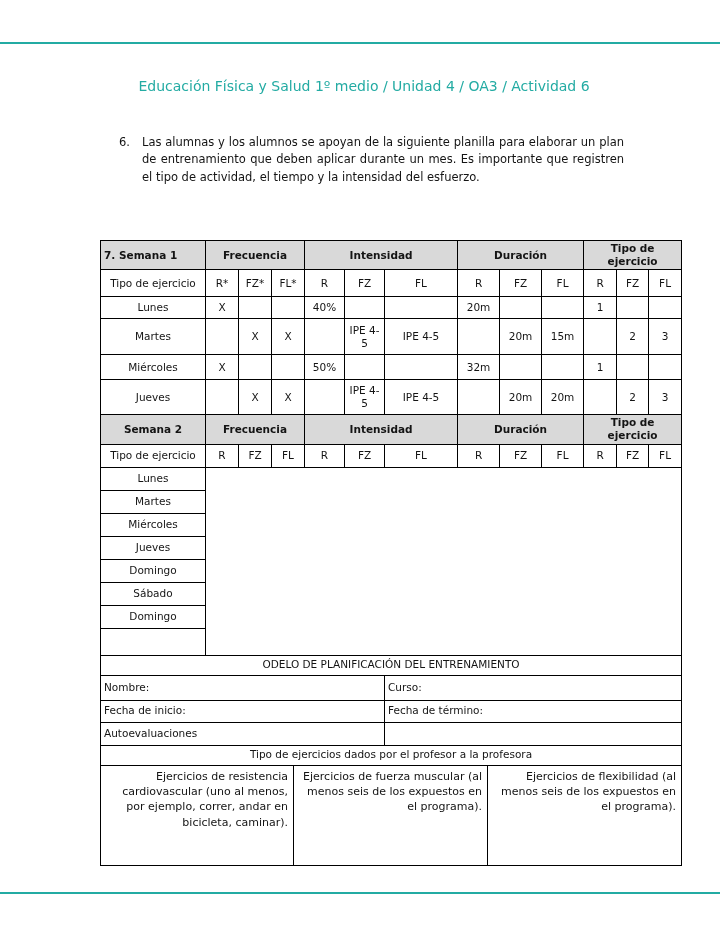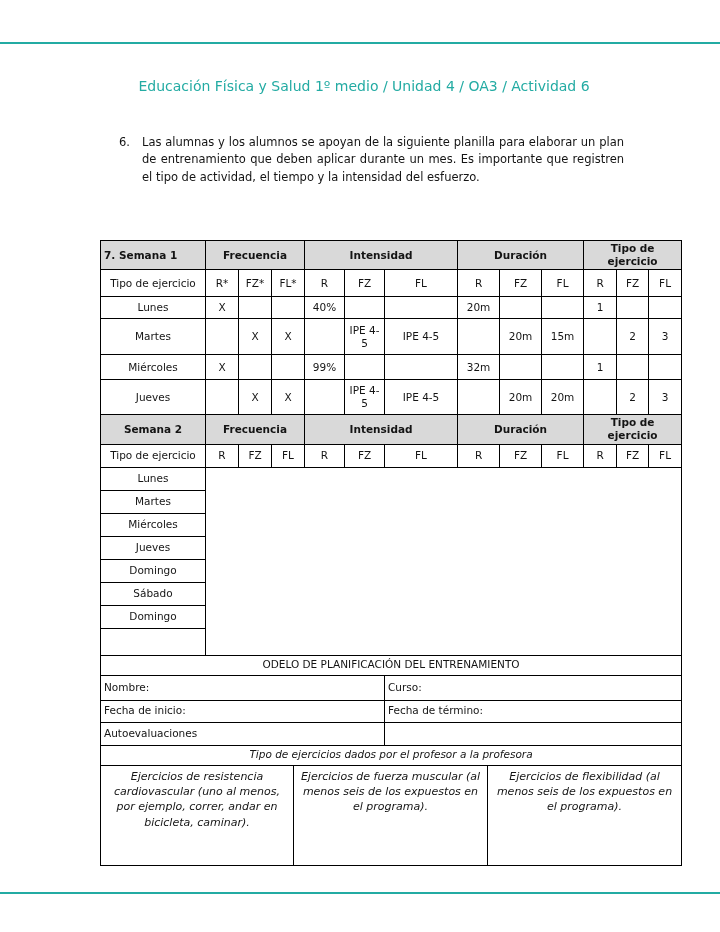"99%" td { text: 99% -> 50% }
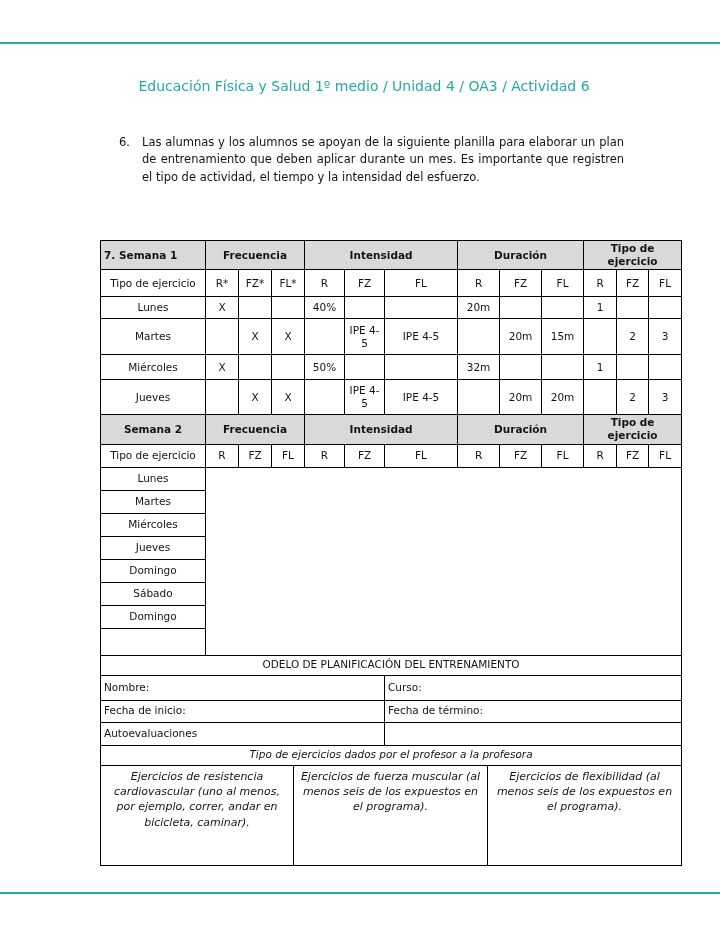"Tipo de ejercicios dados por" #bottom-table { font-style: italic -> none }
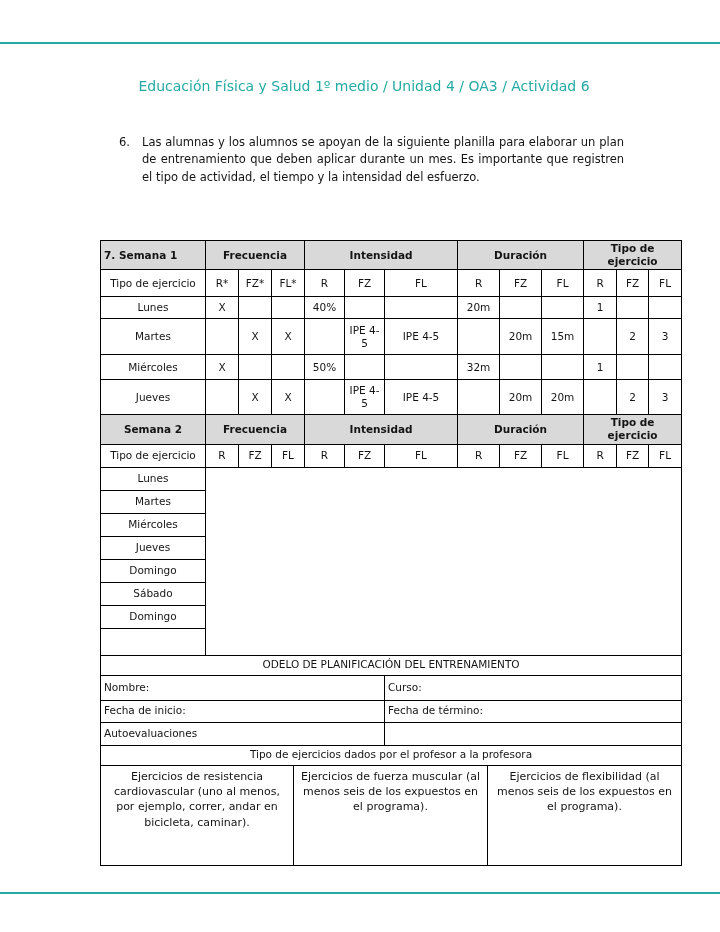"Ejercicios de resistencia cardiovascular" td.top-left { text-align: center -> right }
